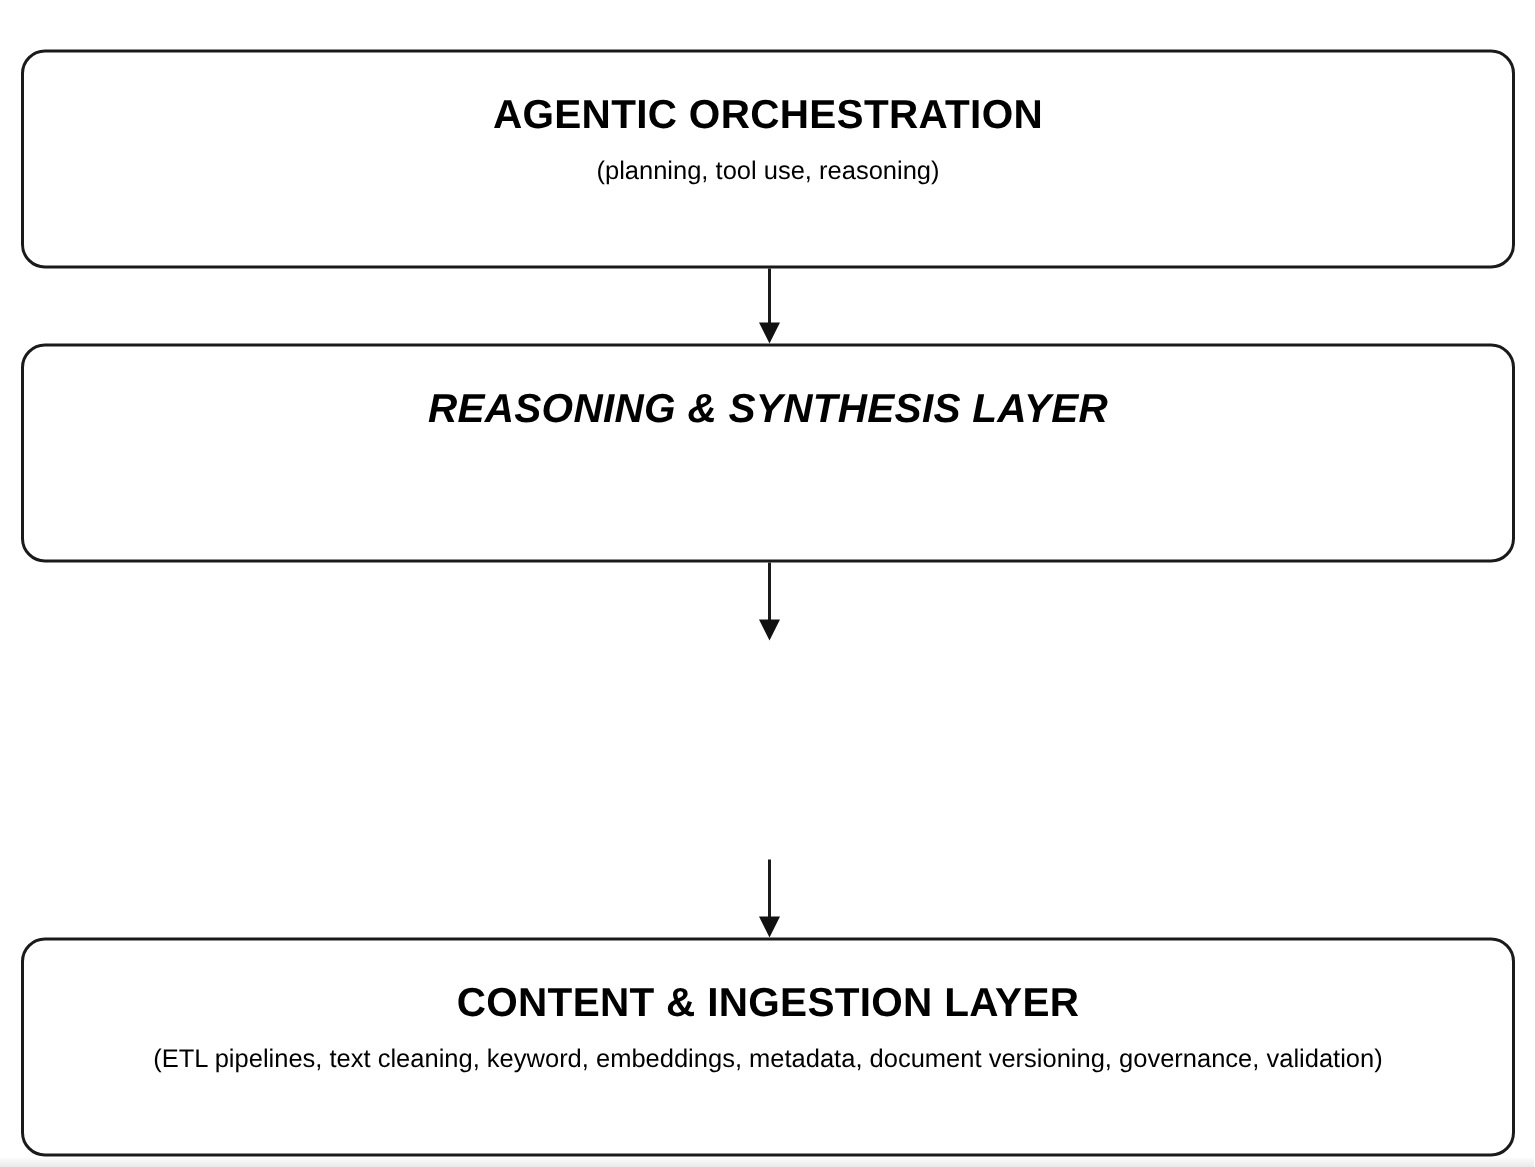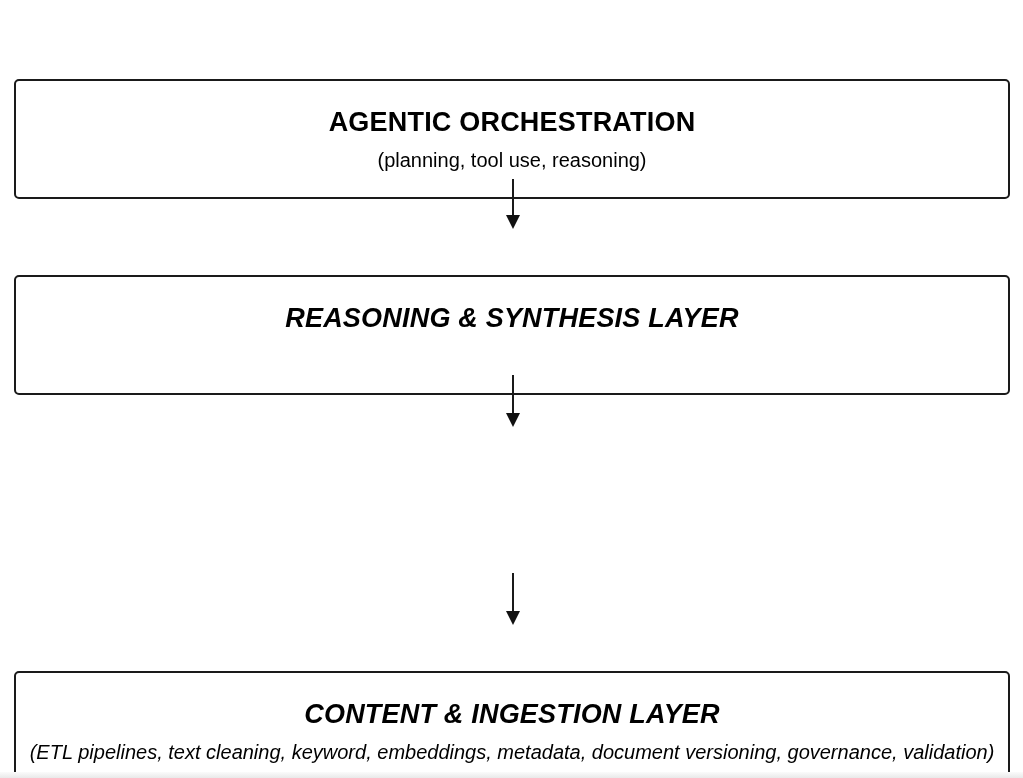"AGENTIC ORCHESTRATION" .layer-box { border-radius: 5px -> 16px; height: 120px -> 146px; margin-top: 46px -> none }
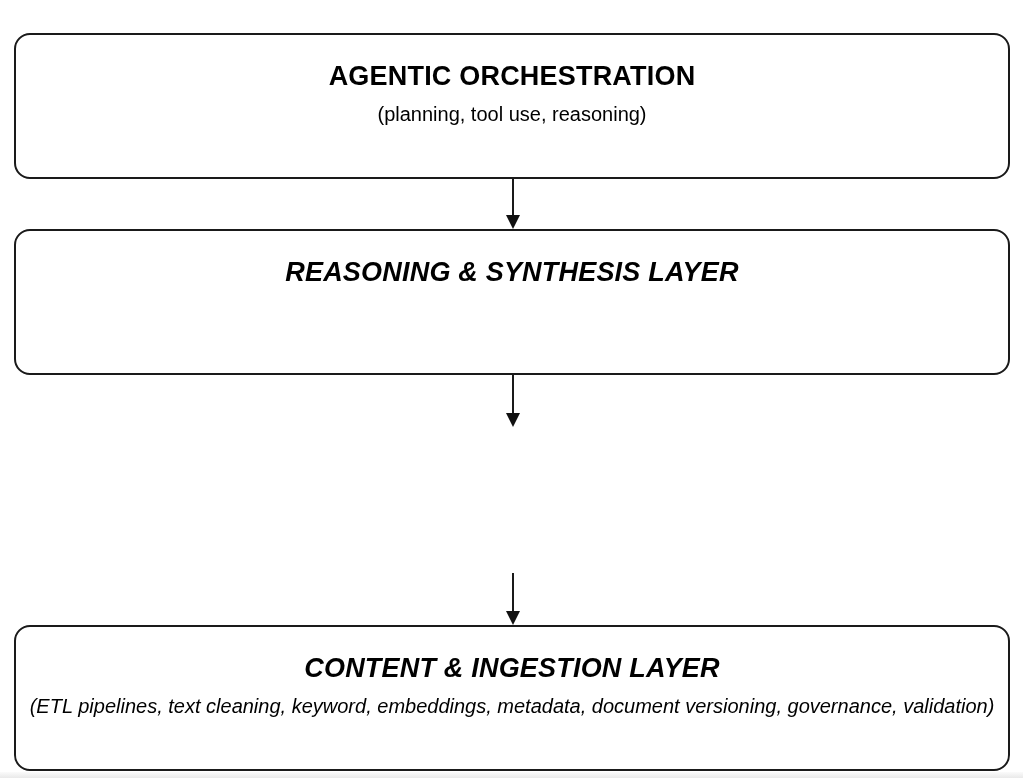"(planning, tool use, reasoning)" .layer-subtitle { font-size: 20px -> 17px }
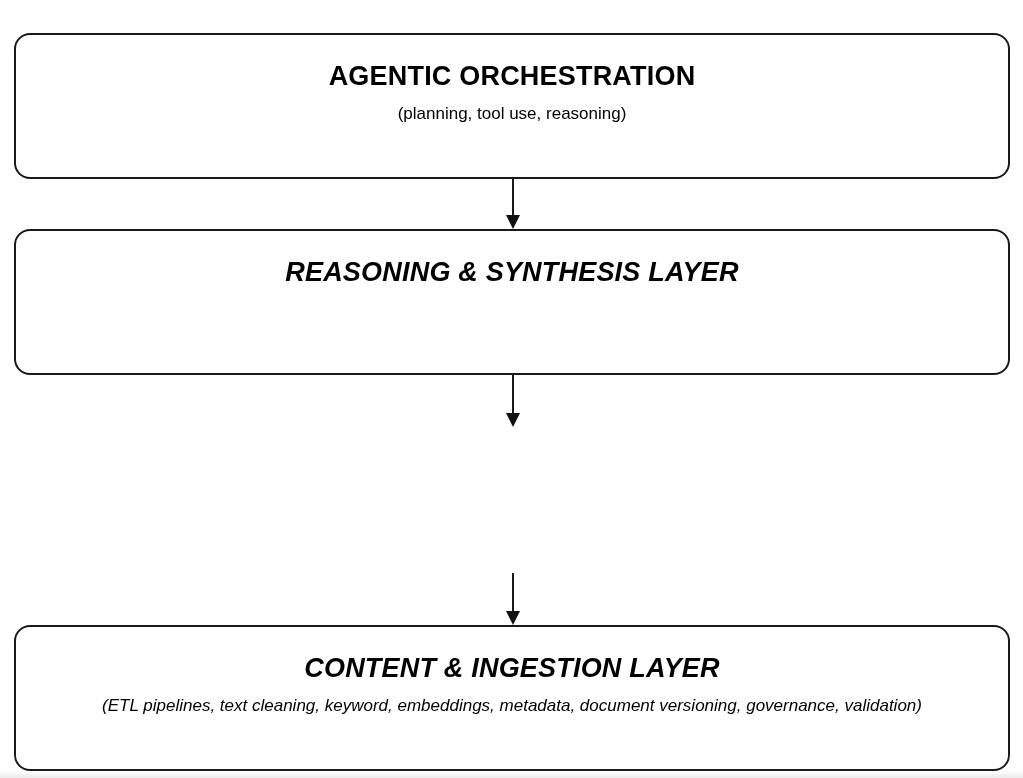"CONTENT & INGESTION LAYER" .layer-box.pos-3 { font-style: italic -> none }
